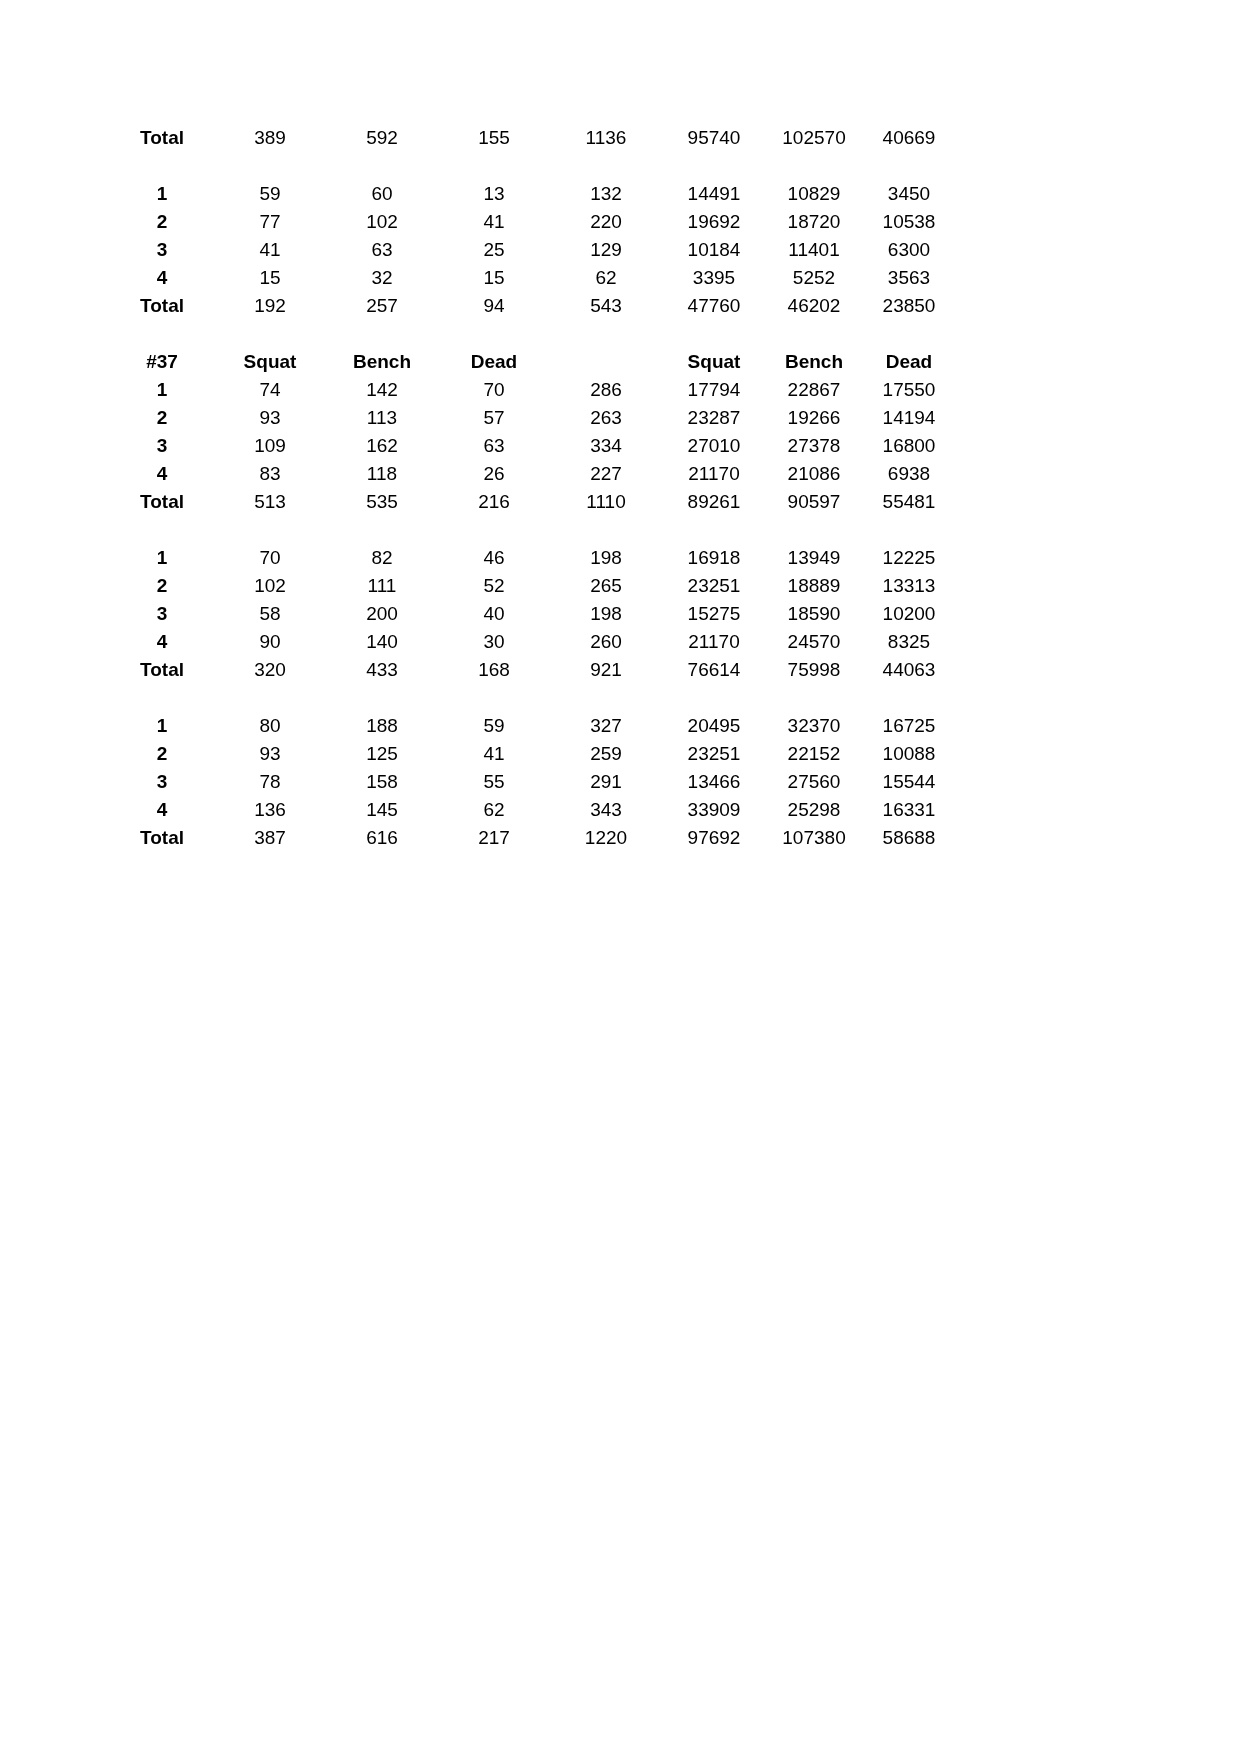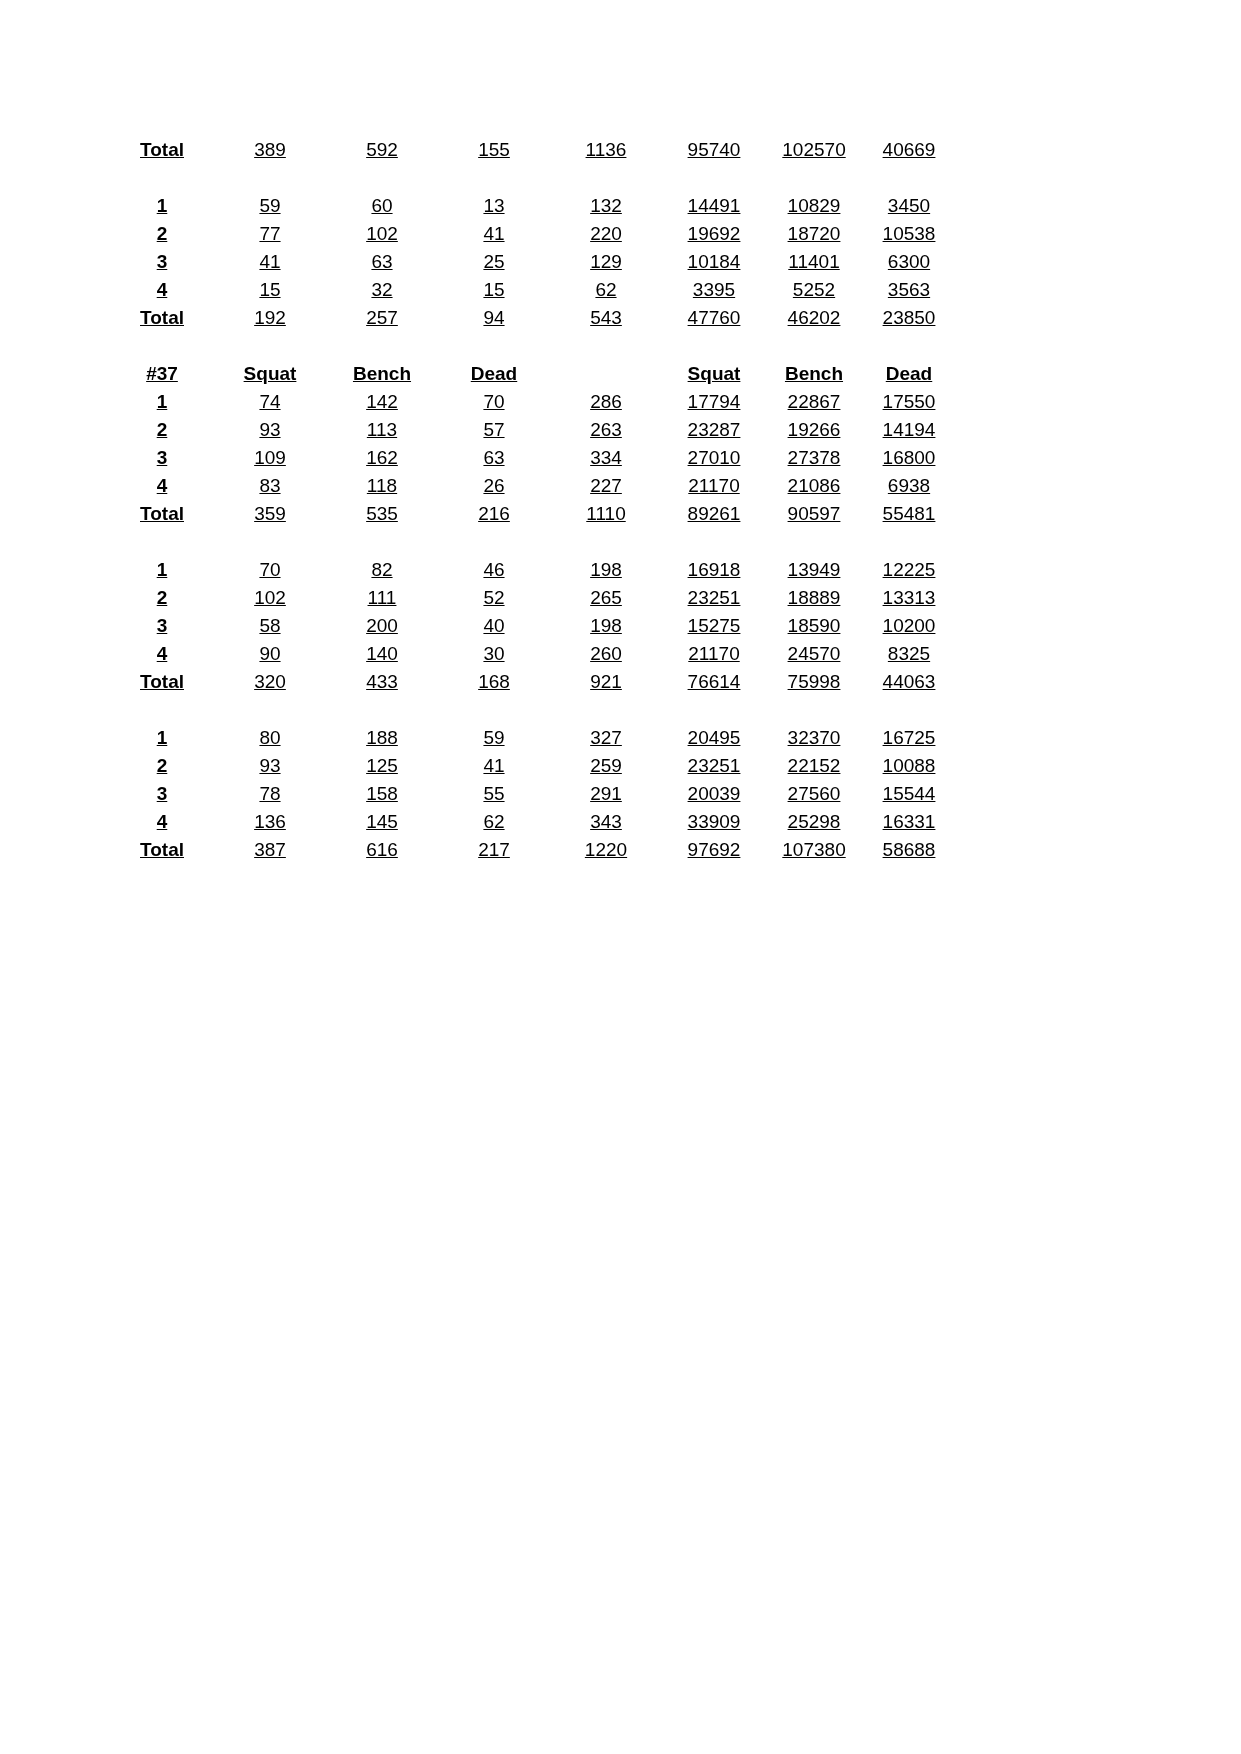"Total" .sheet { text-decoration: underline -> none; top: 136px -> 124px }
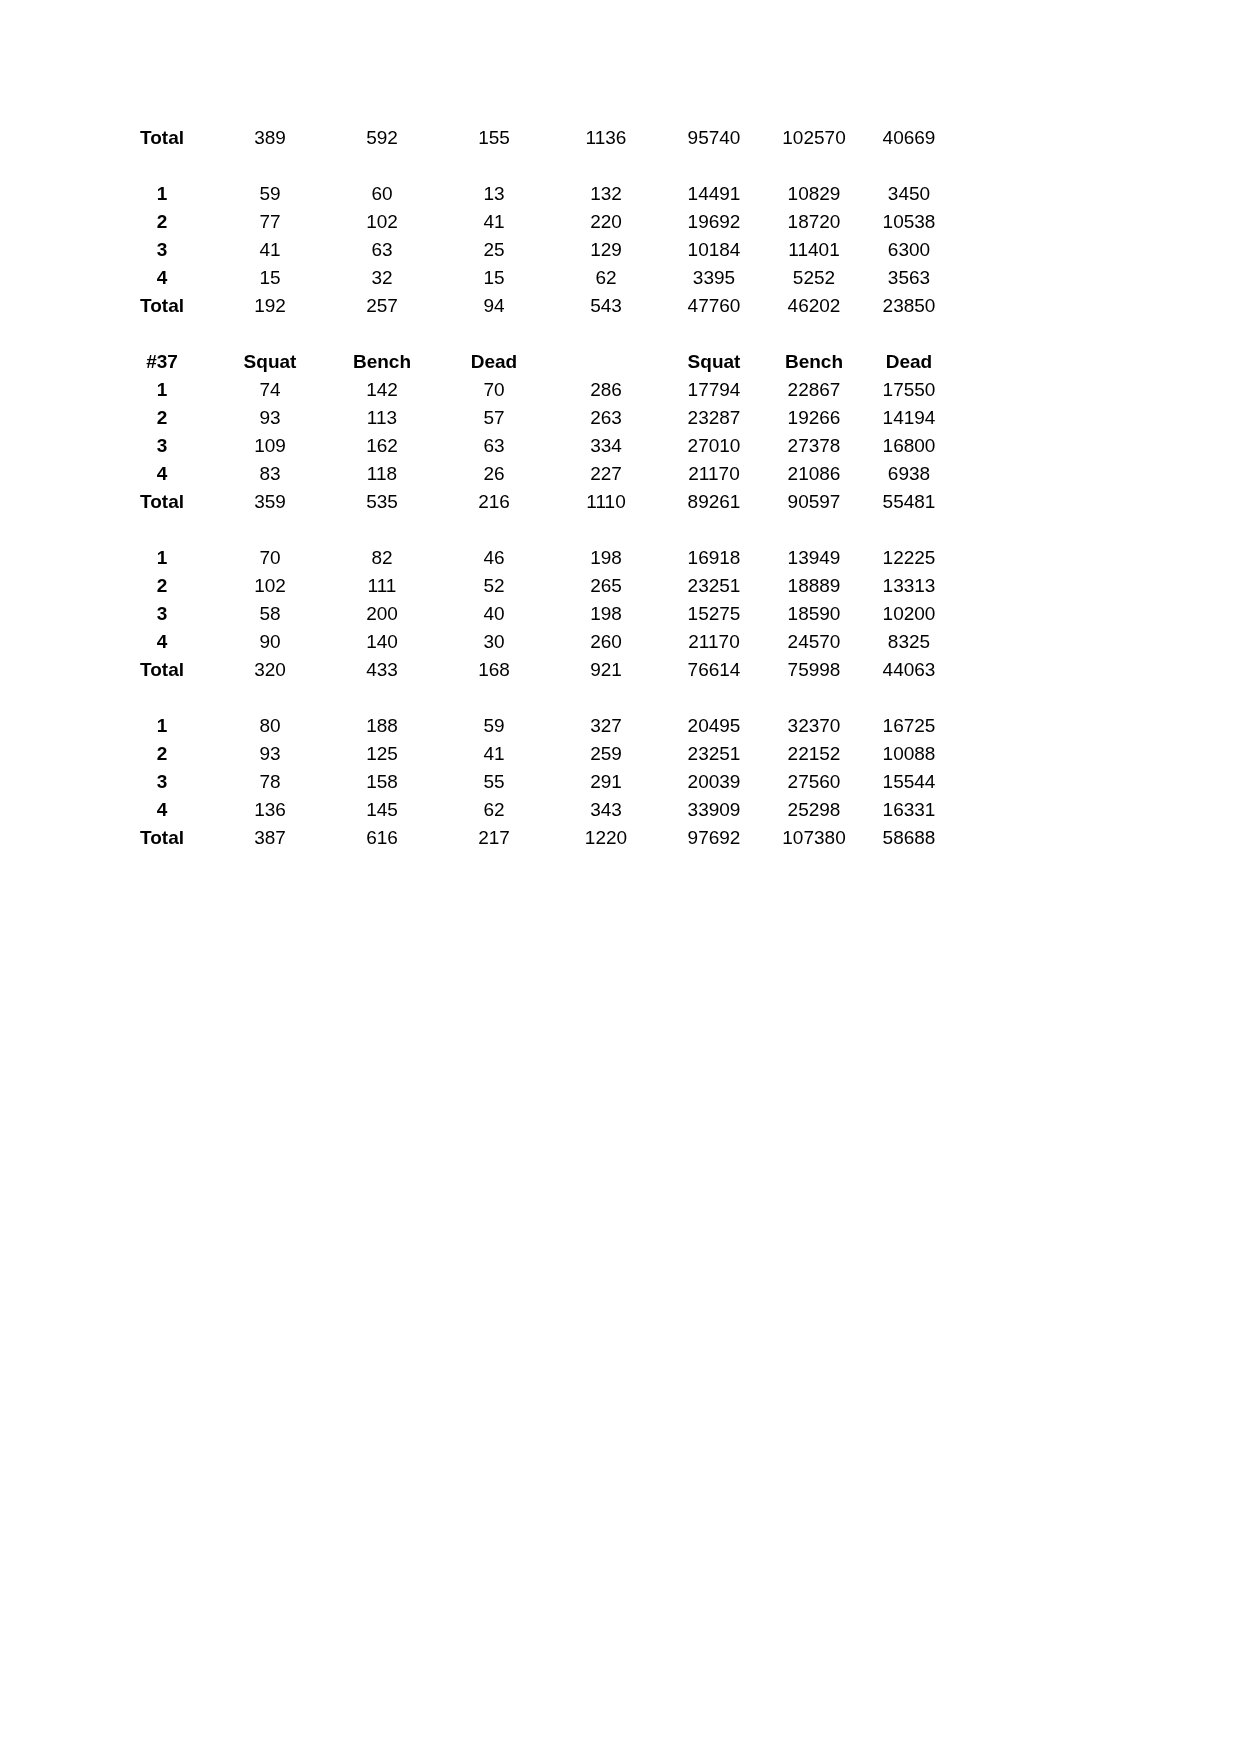"359" td { text: 359 -> 513 }
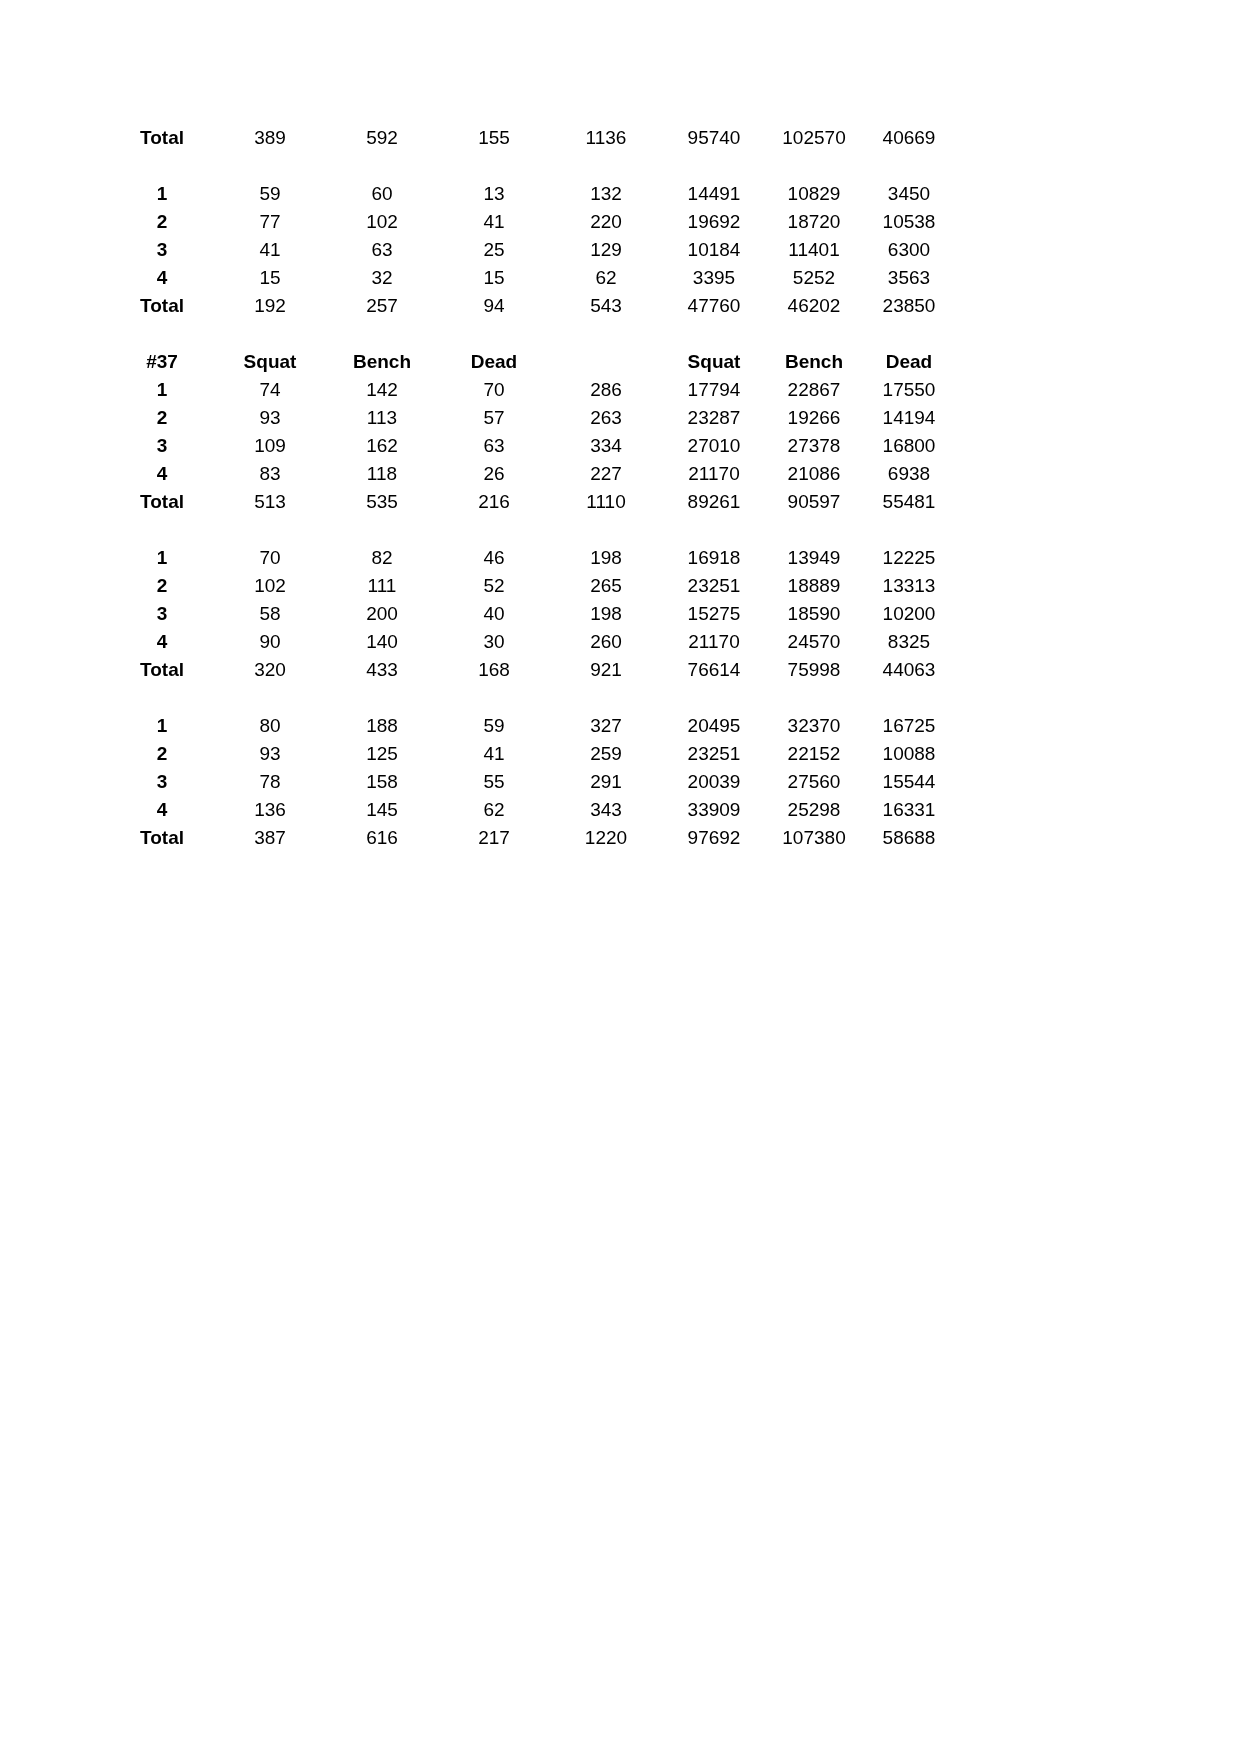"20039" td { text: 20039 -> 13466 }
